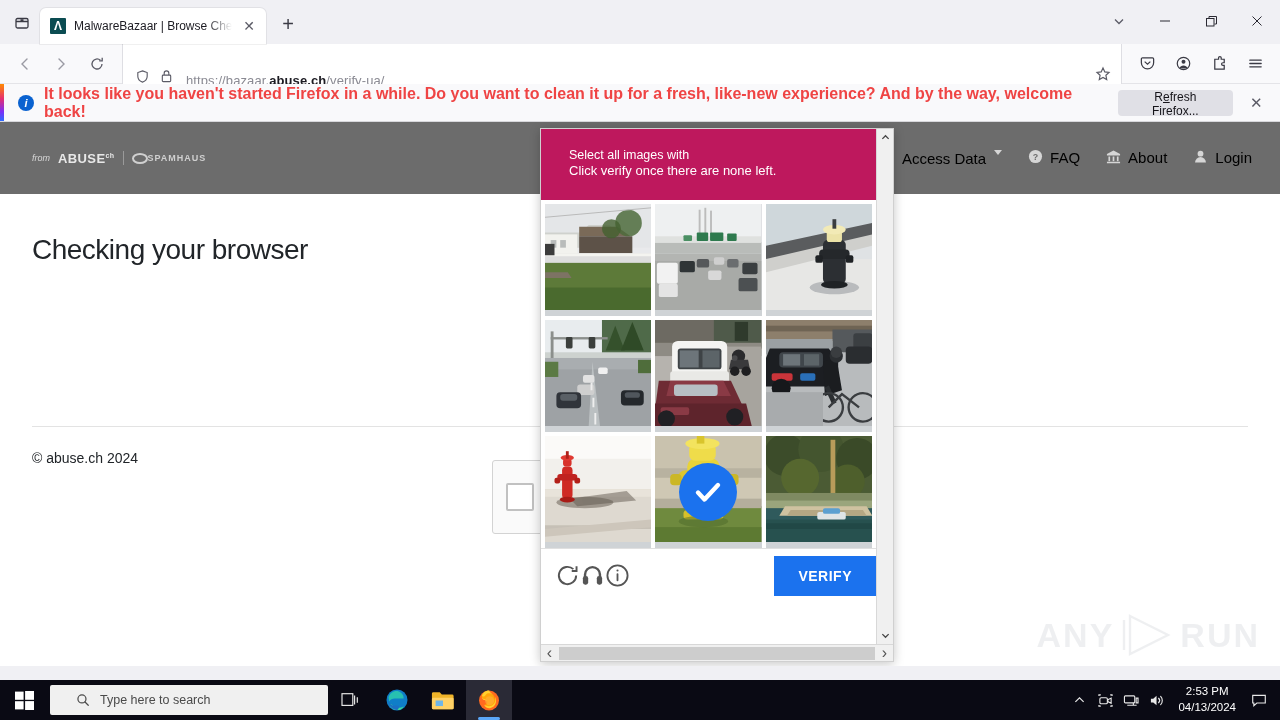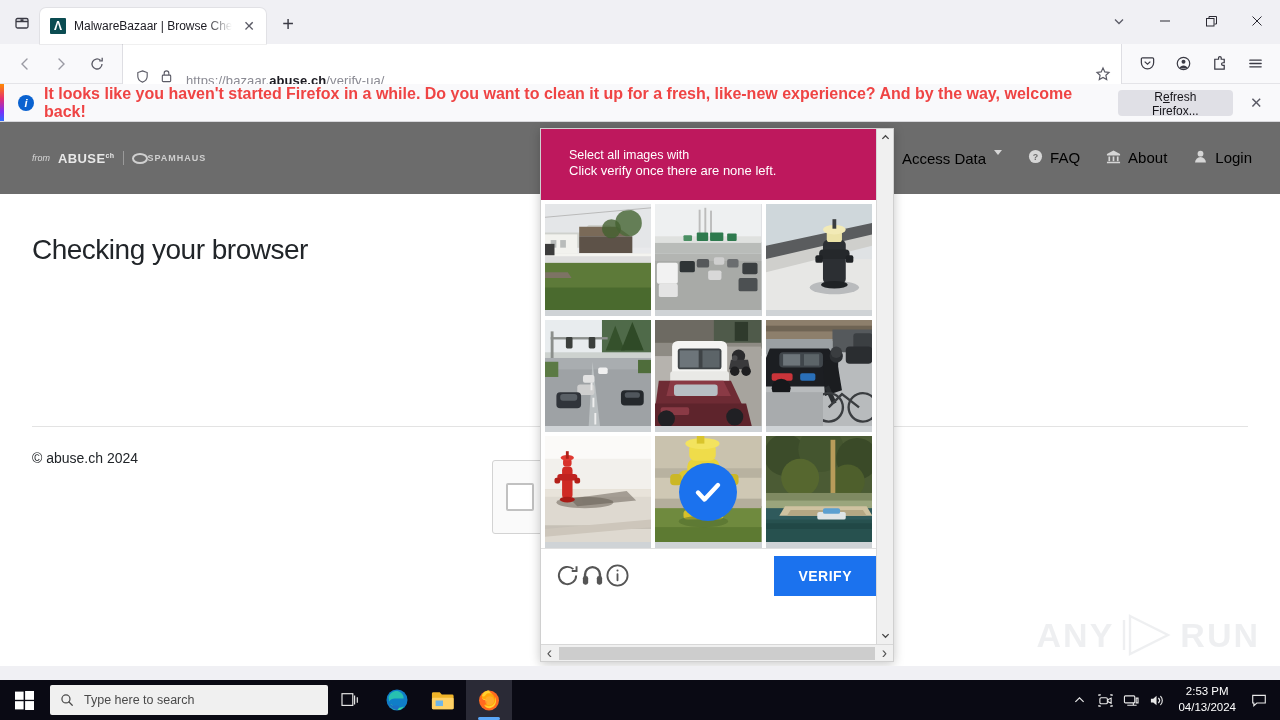"Type here to search" .tb-search { padding: 0 10px -> 0 26px }
